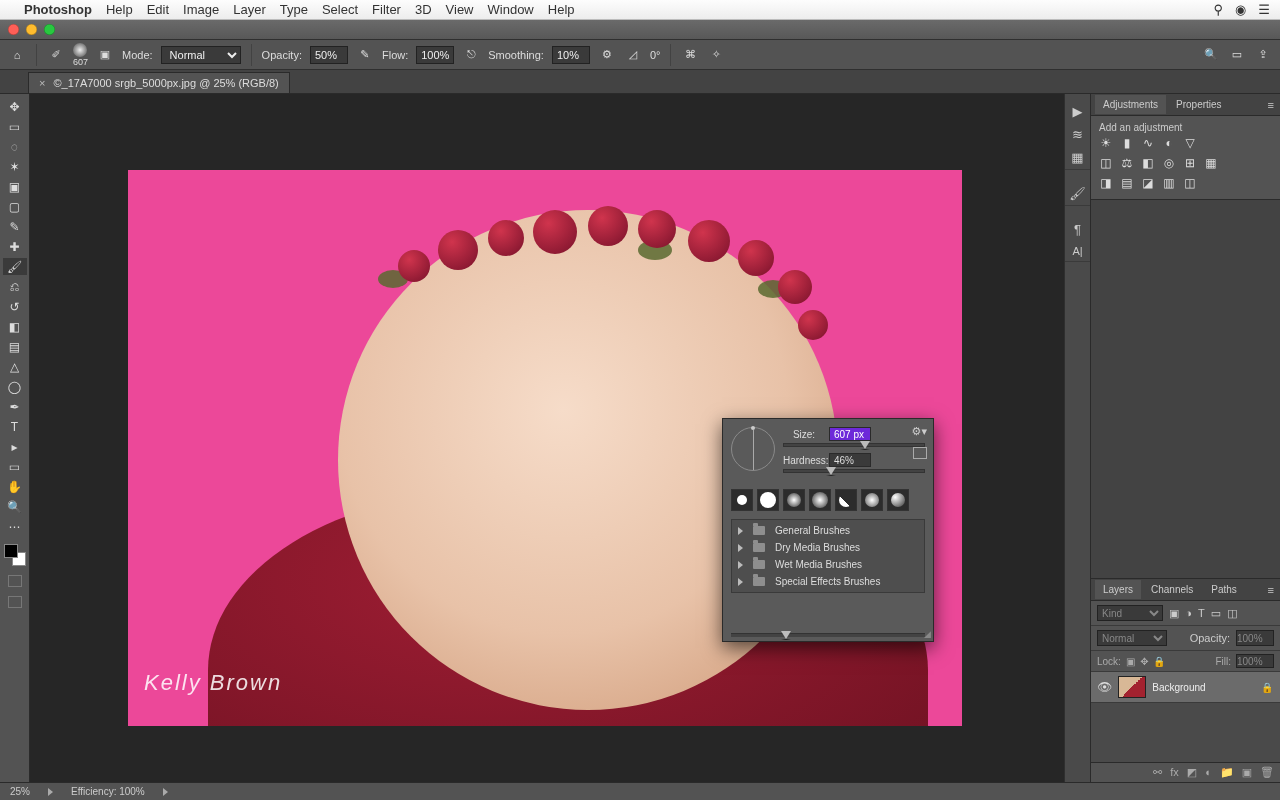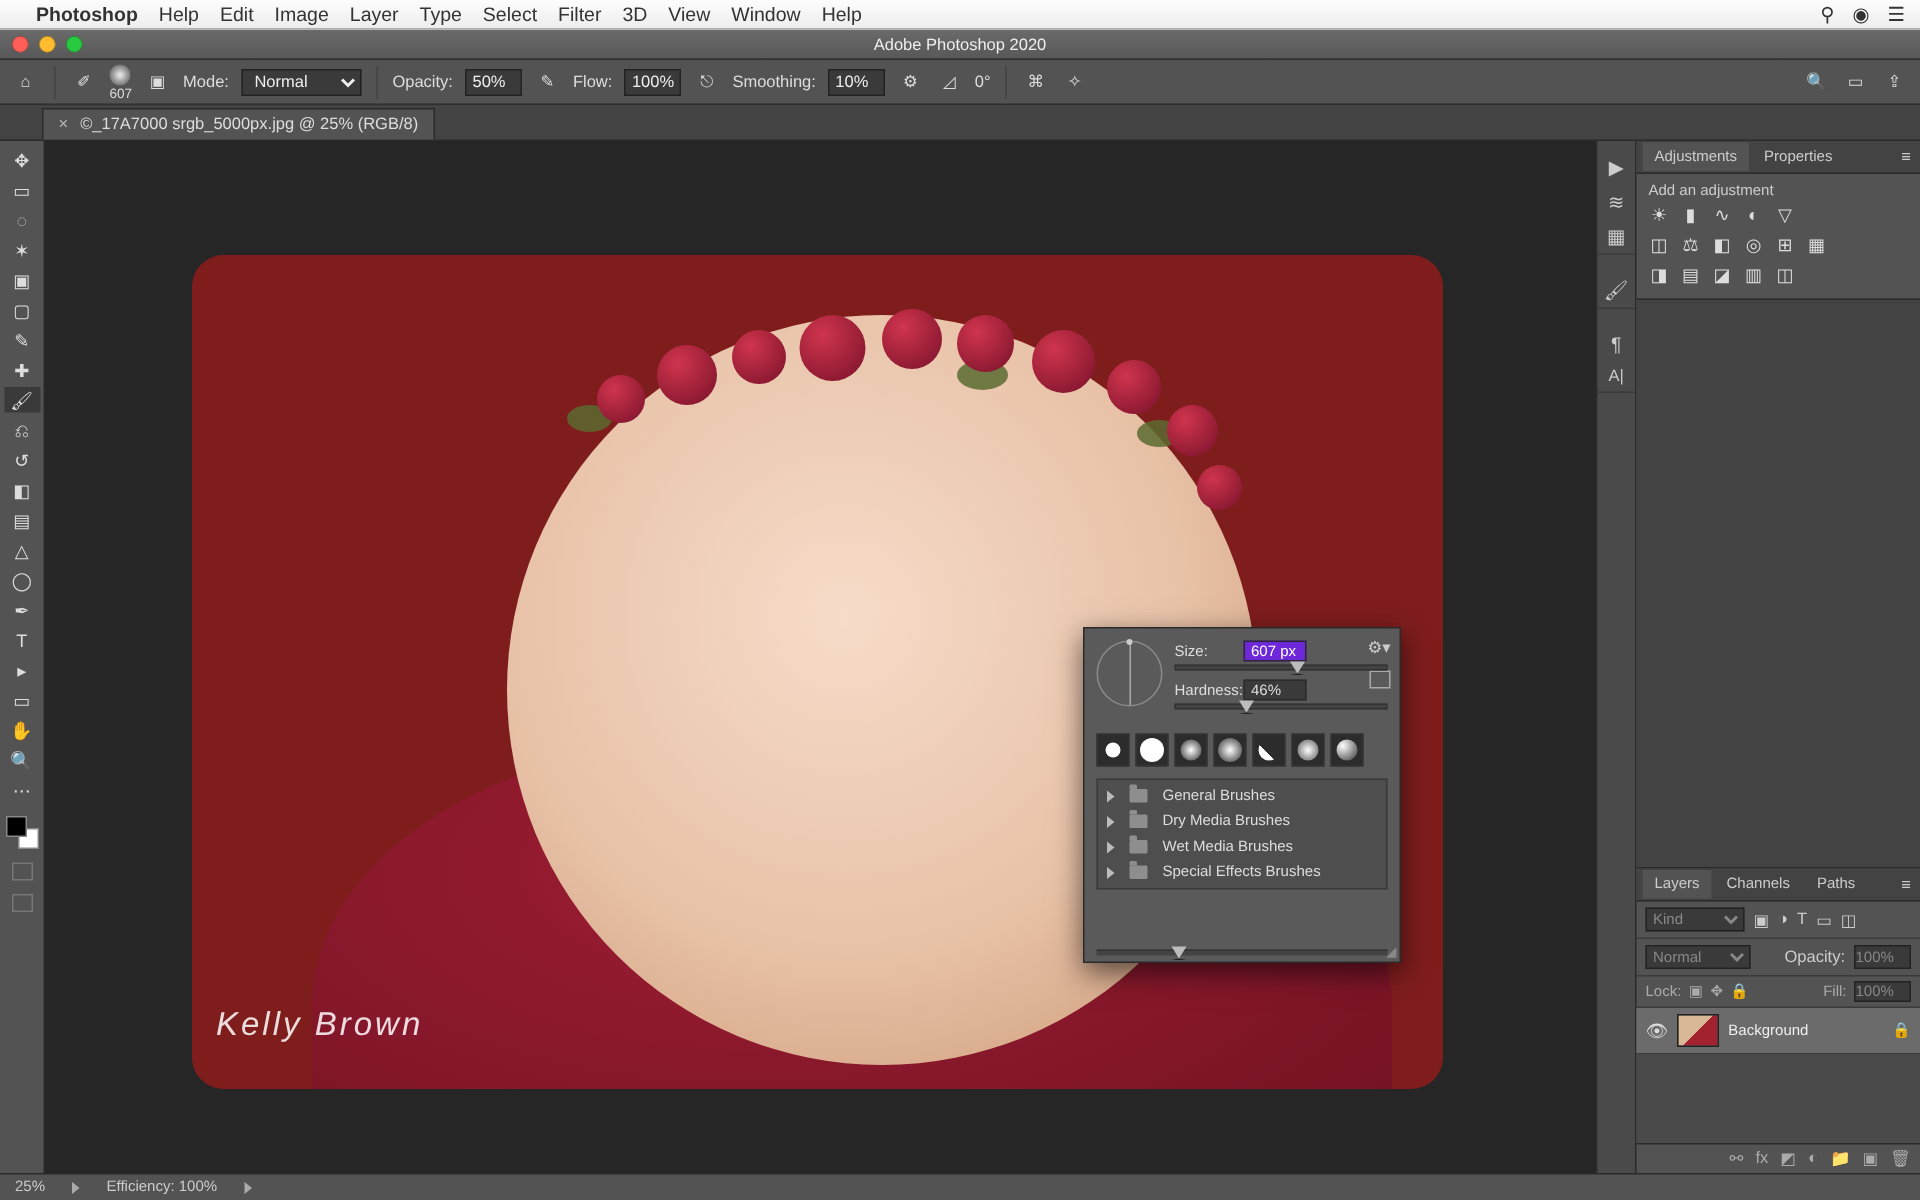"Adobe Photoshop 2020" div.title-center { html: <div>Adobe Photoshop 2020</div> -> none }
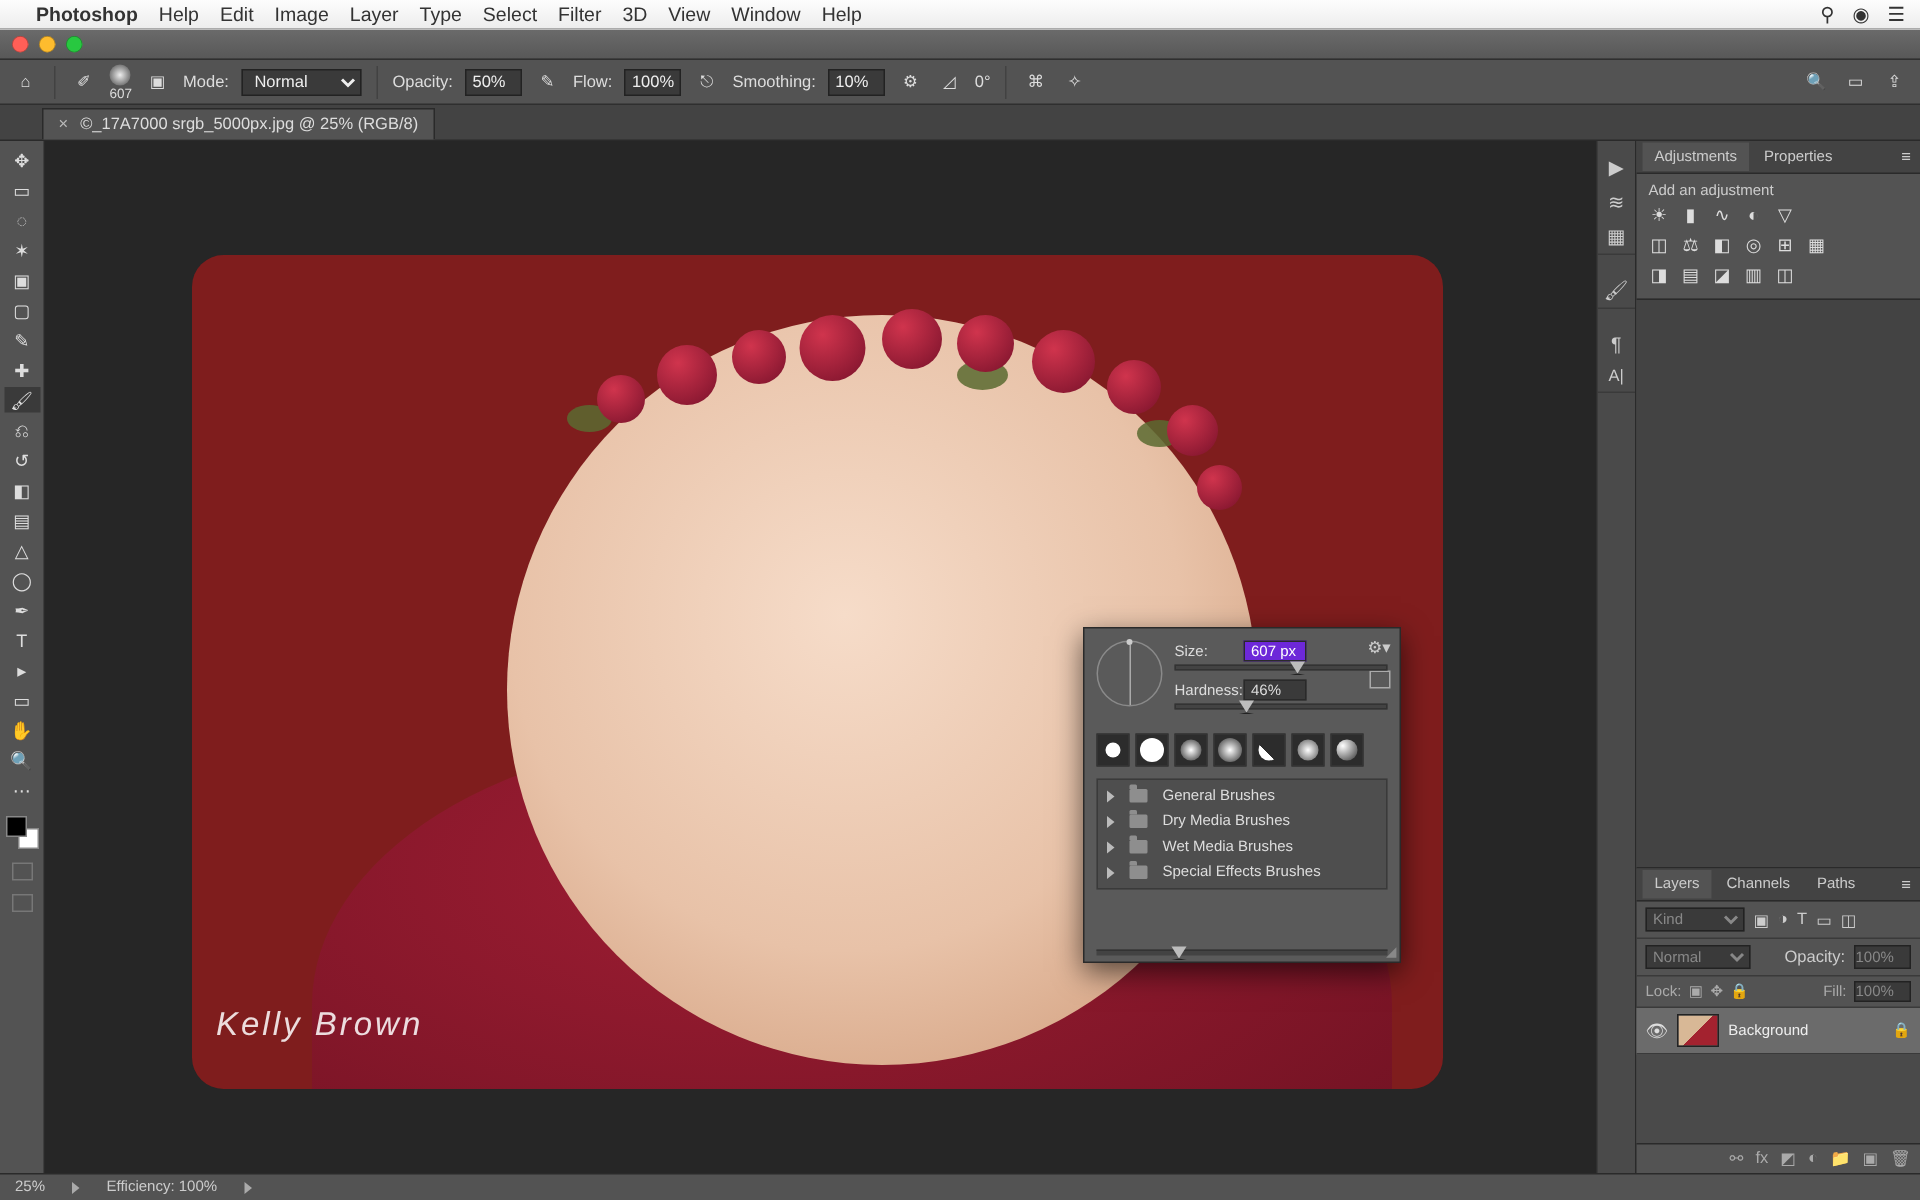"Size:" .bp-row label { text-align: left -> center }
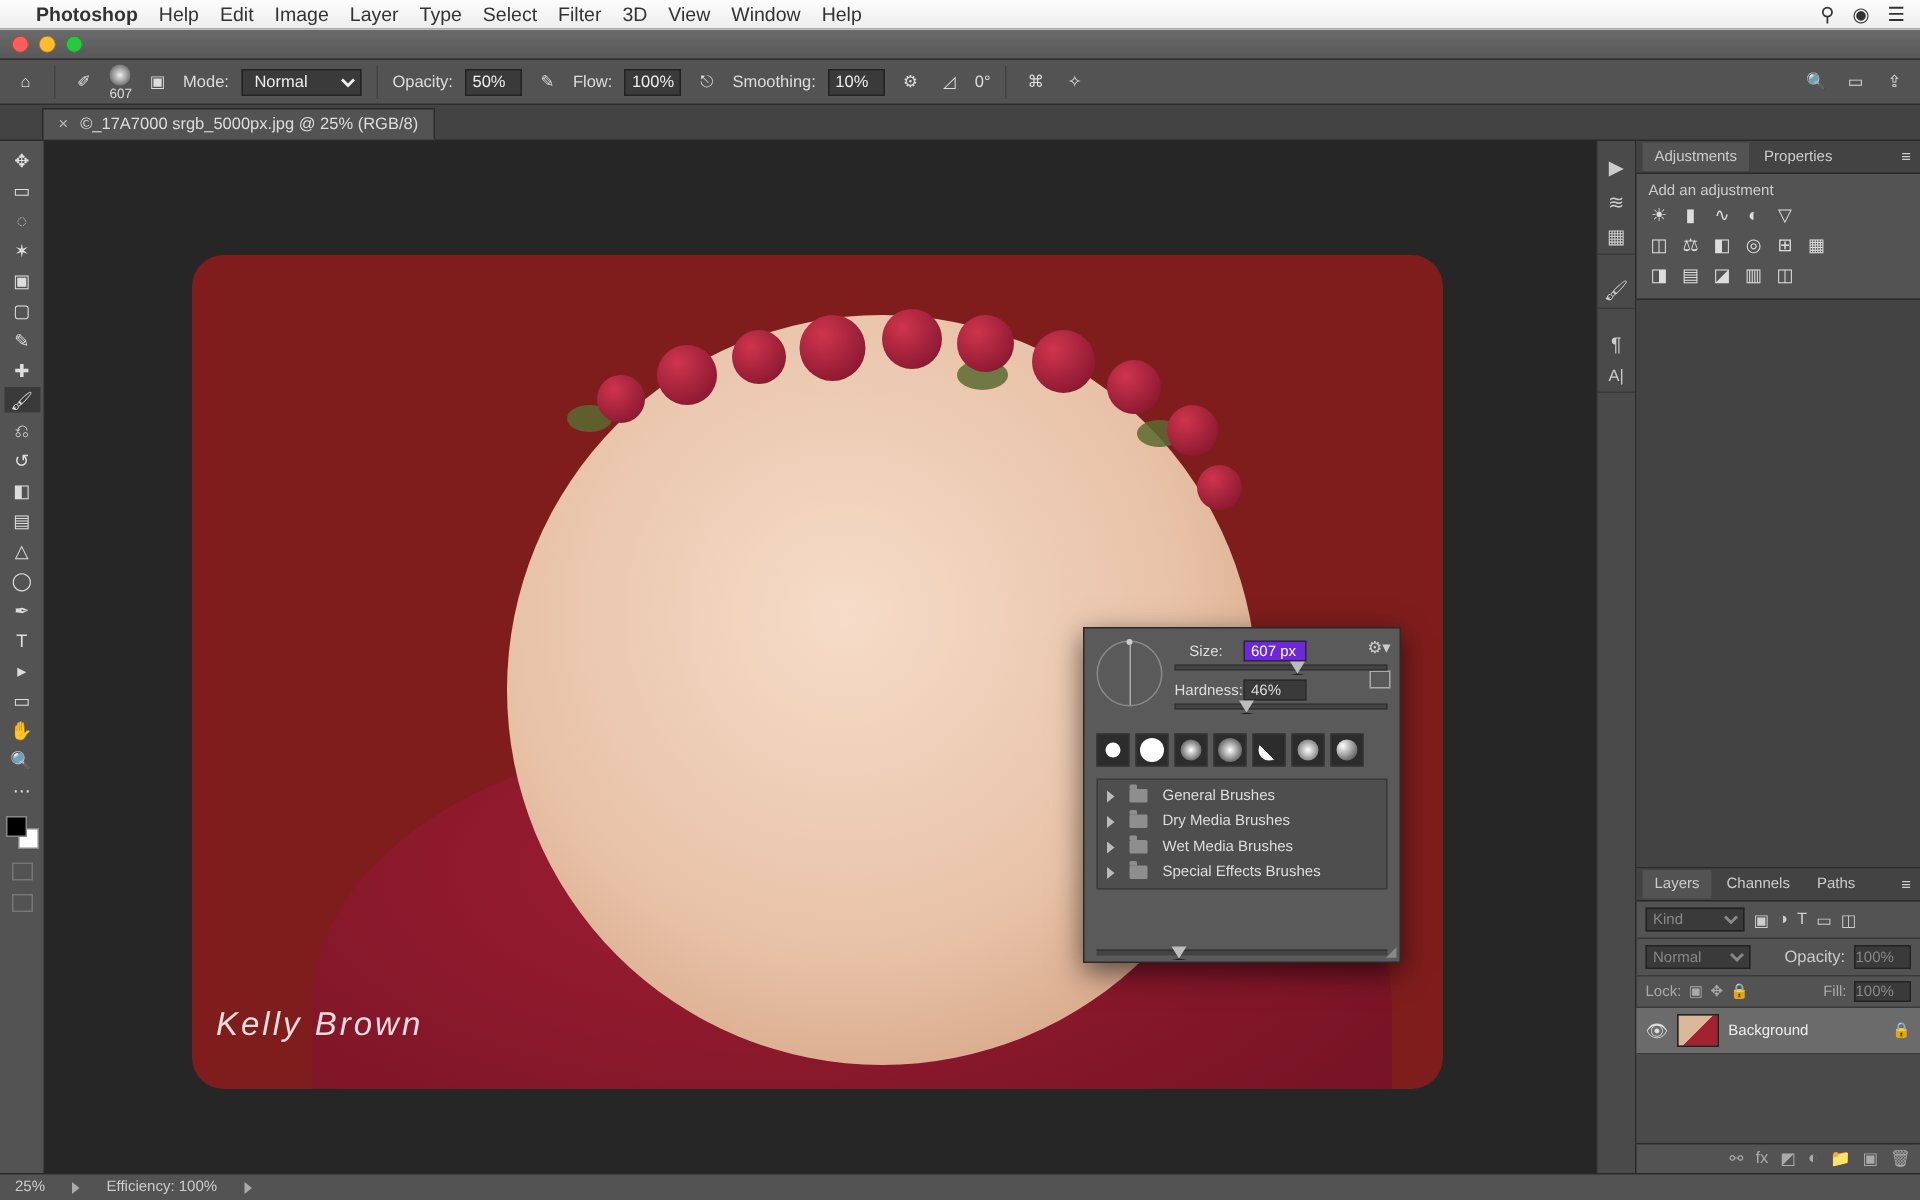"Kelly Brown" .photo { background: #7f1d1d -> #ec4899; border-radius: 21px -> none }
